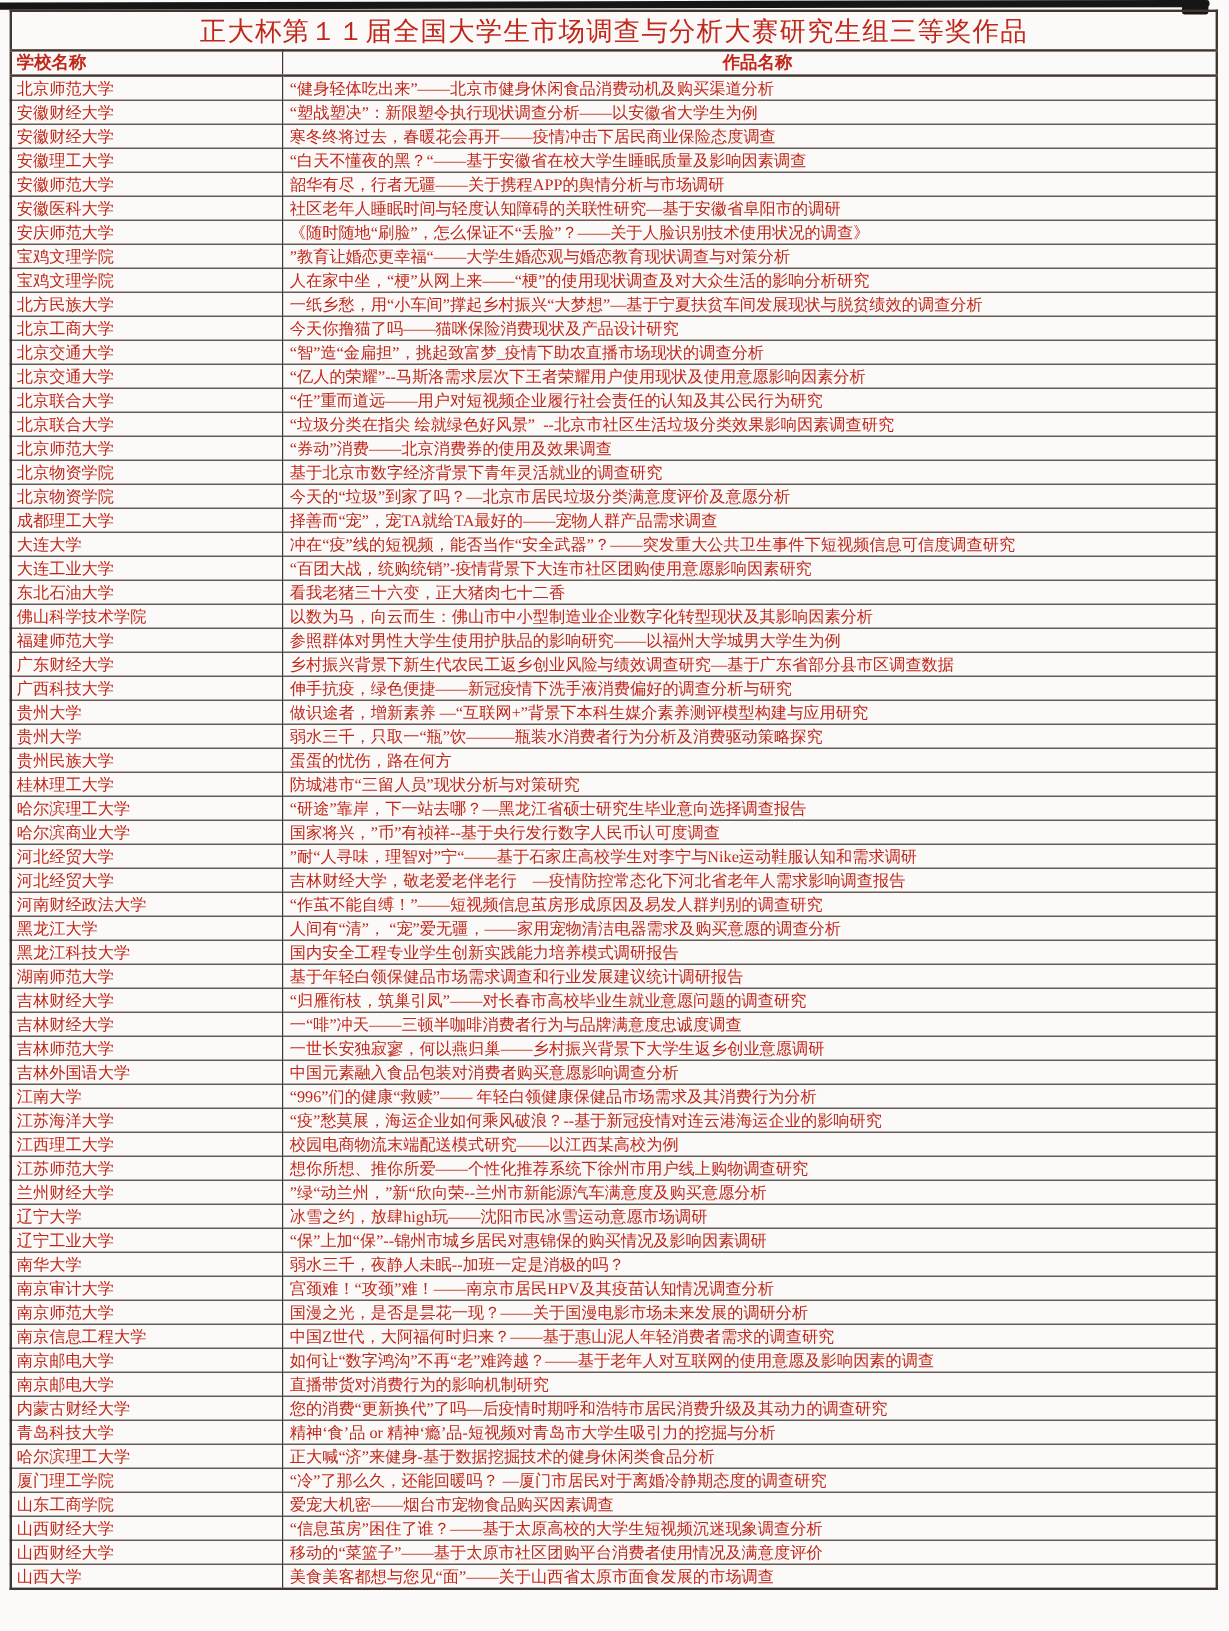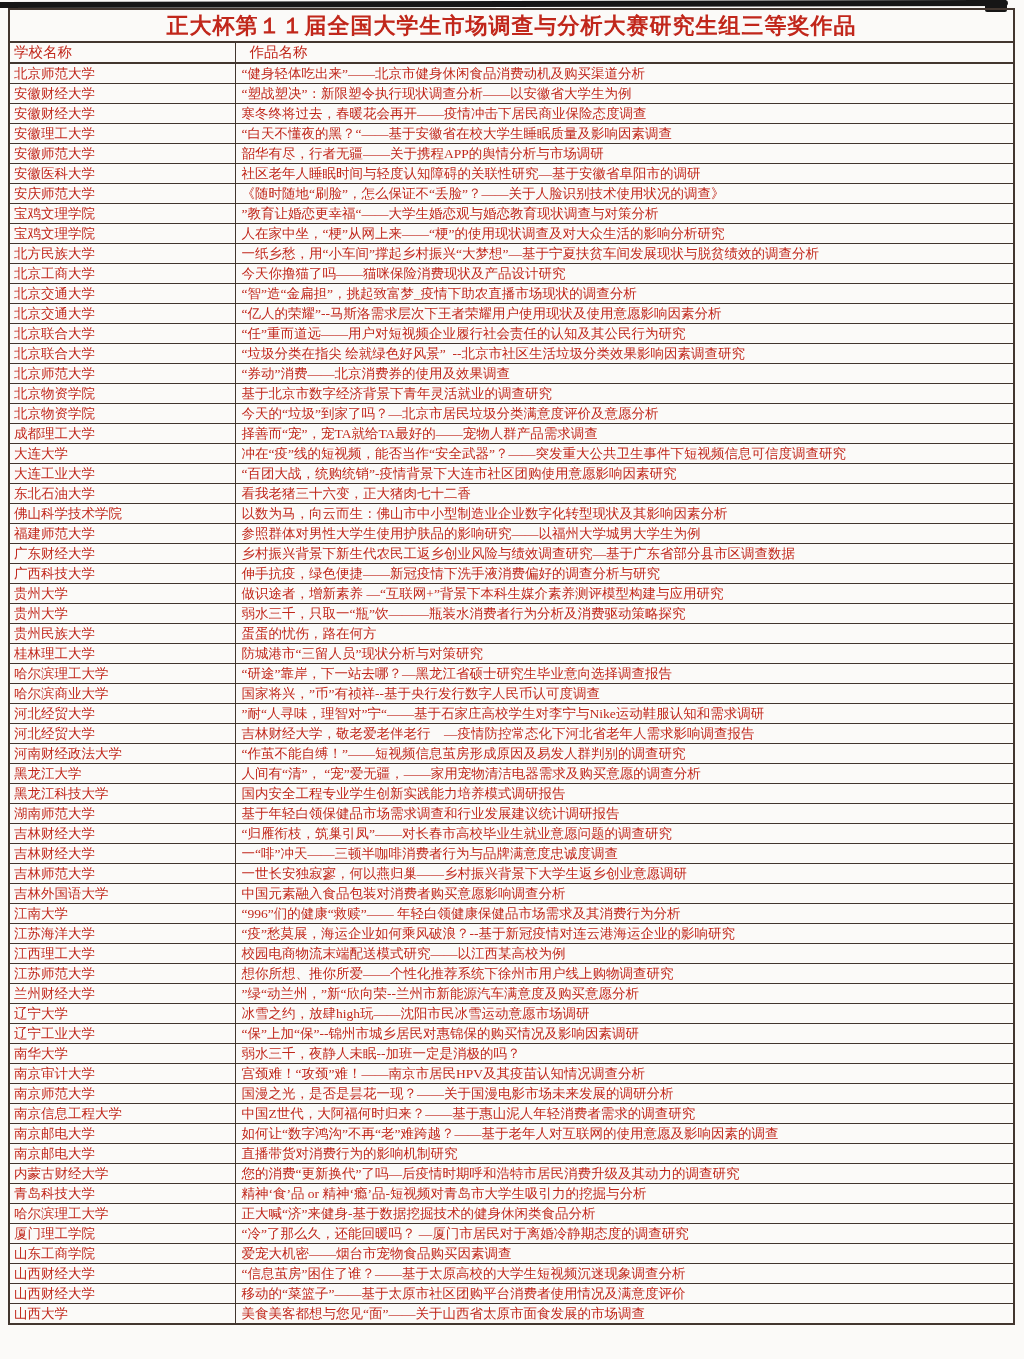"正大杯第１１届全国大学生市场调查与分析大赛研究生组三等奖作品" .title-row td { font-weight: bold -> normal }
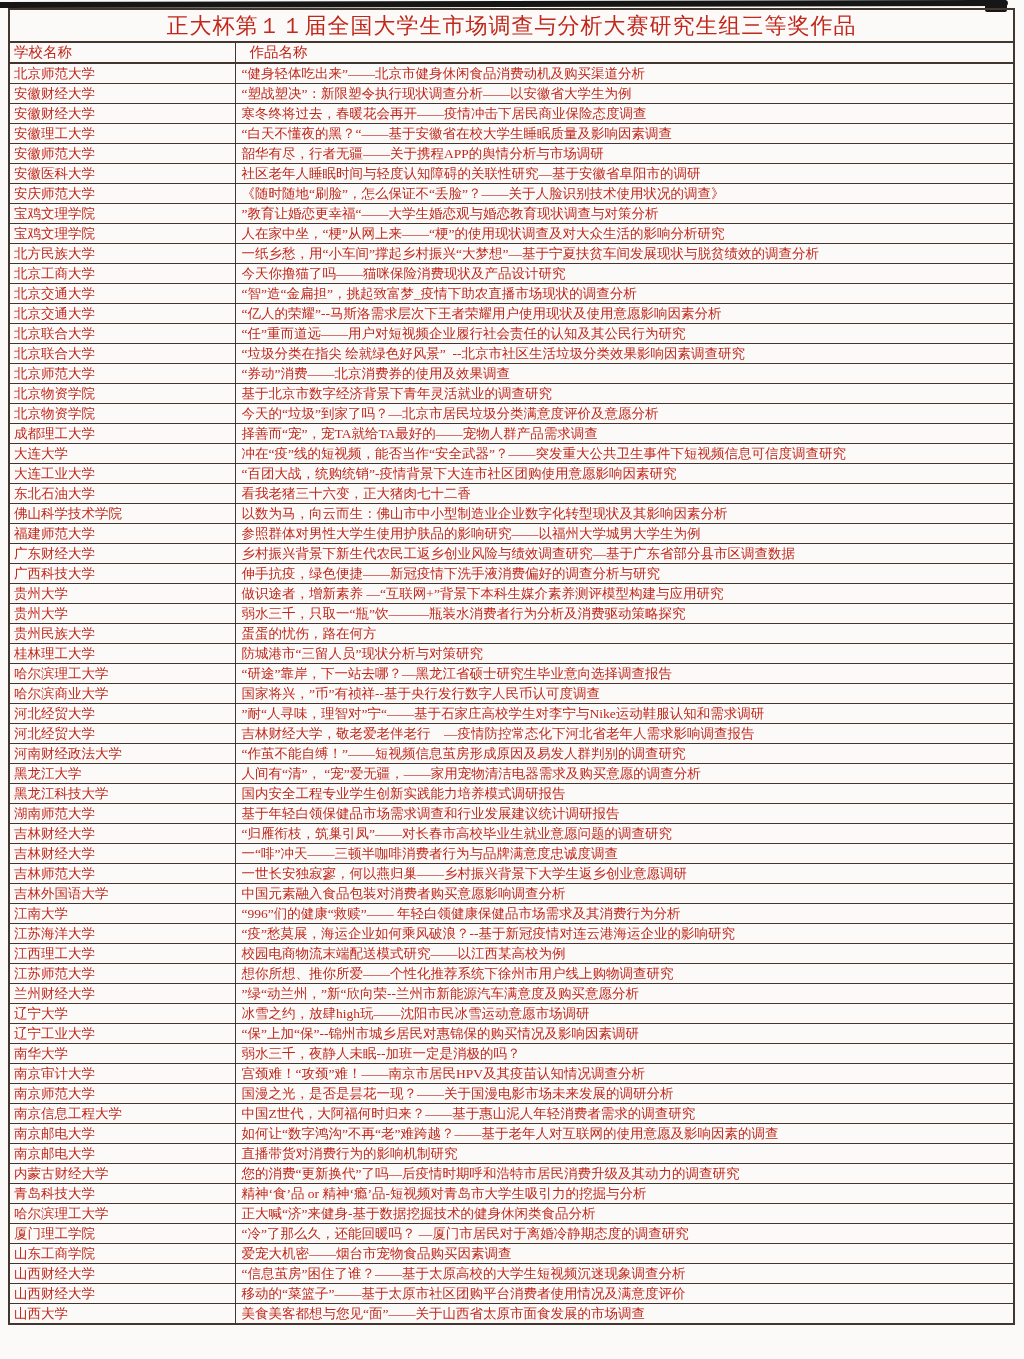"学校名称" .header-row th { font-weight: normal -> bold }
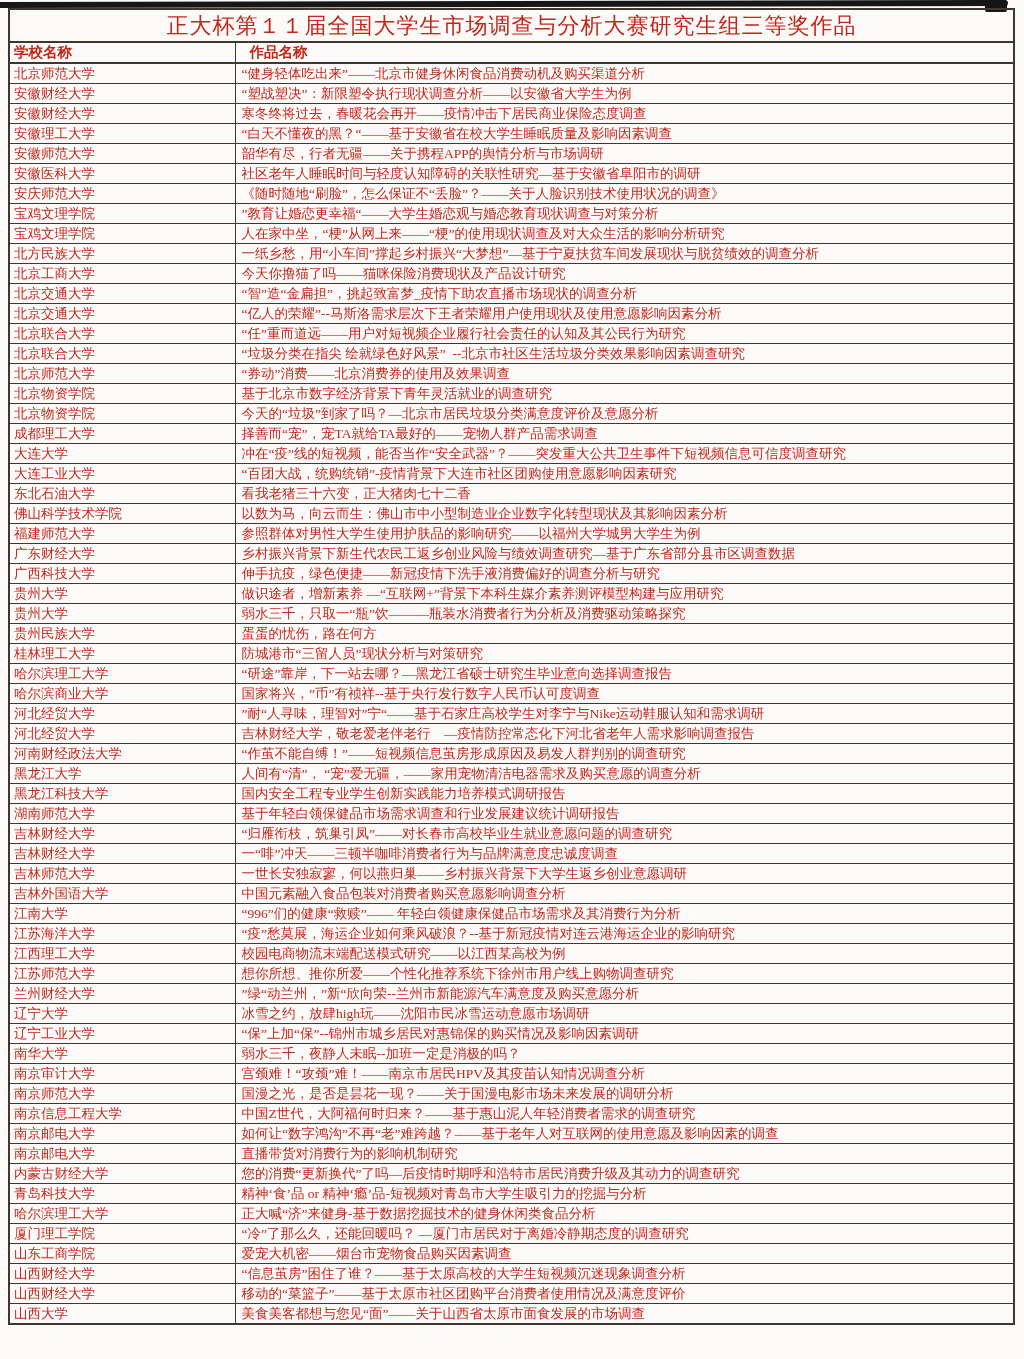"作品名称" .header-row th.work { text-align: left -> center }
